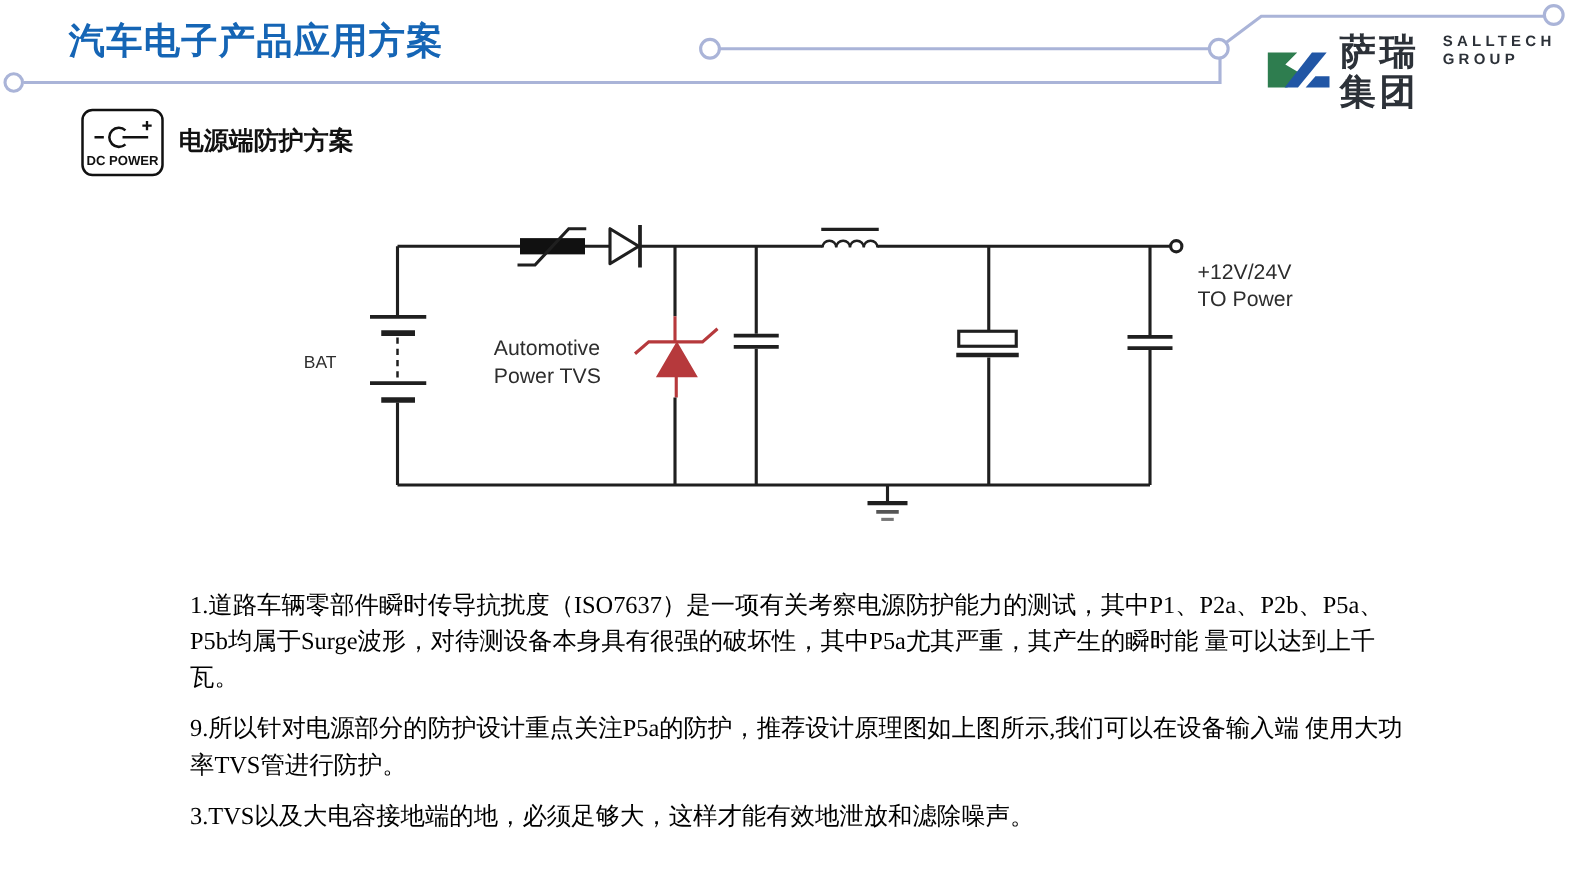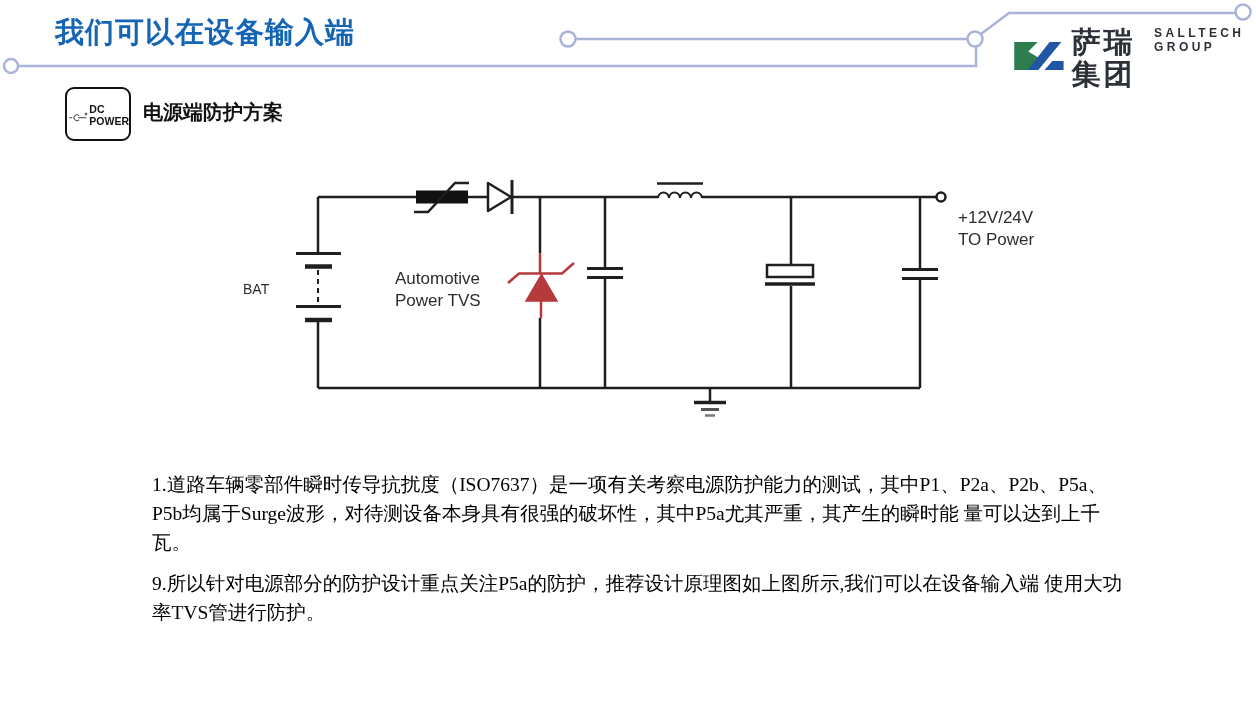"我们可以在设备输入端" div.title { text: 我们可以在设备输入端 -> 汽车电子产品应用方案 }
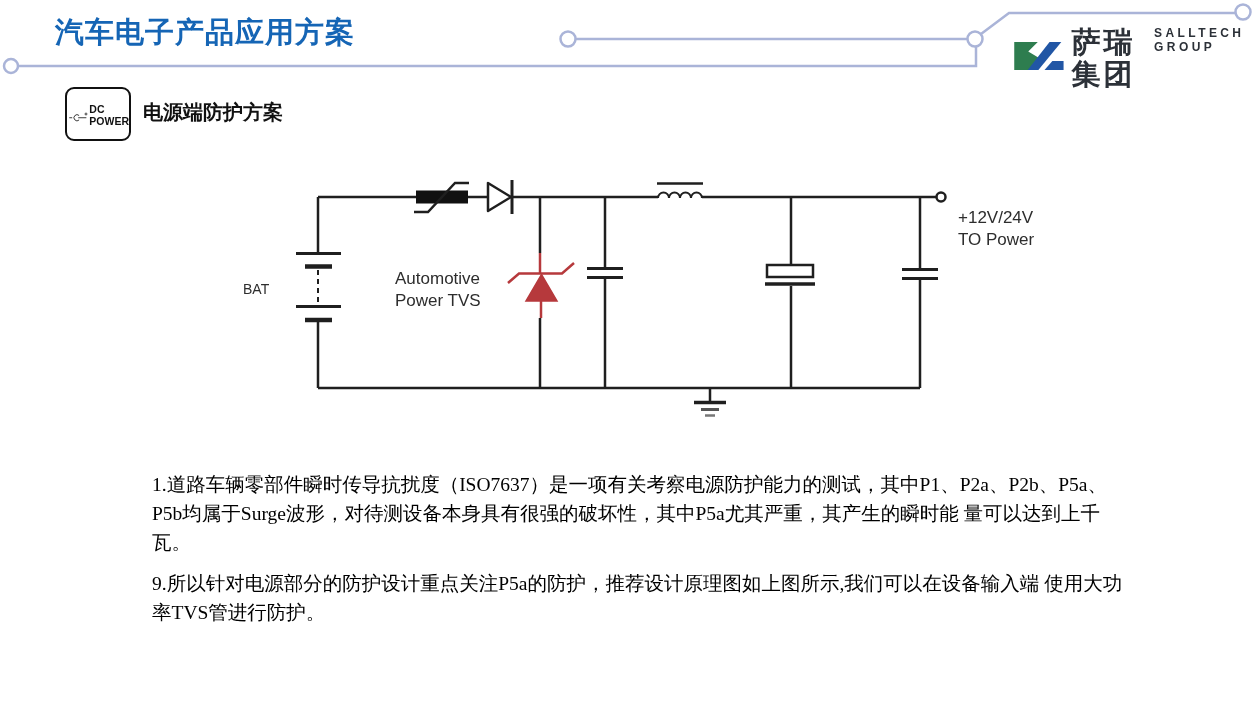"DC POWER" .dc-icon { flex-direction: row -> column }
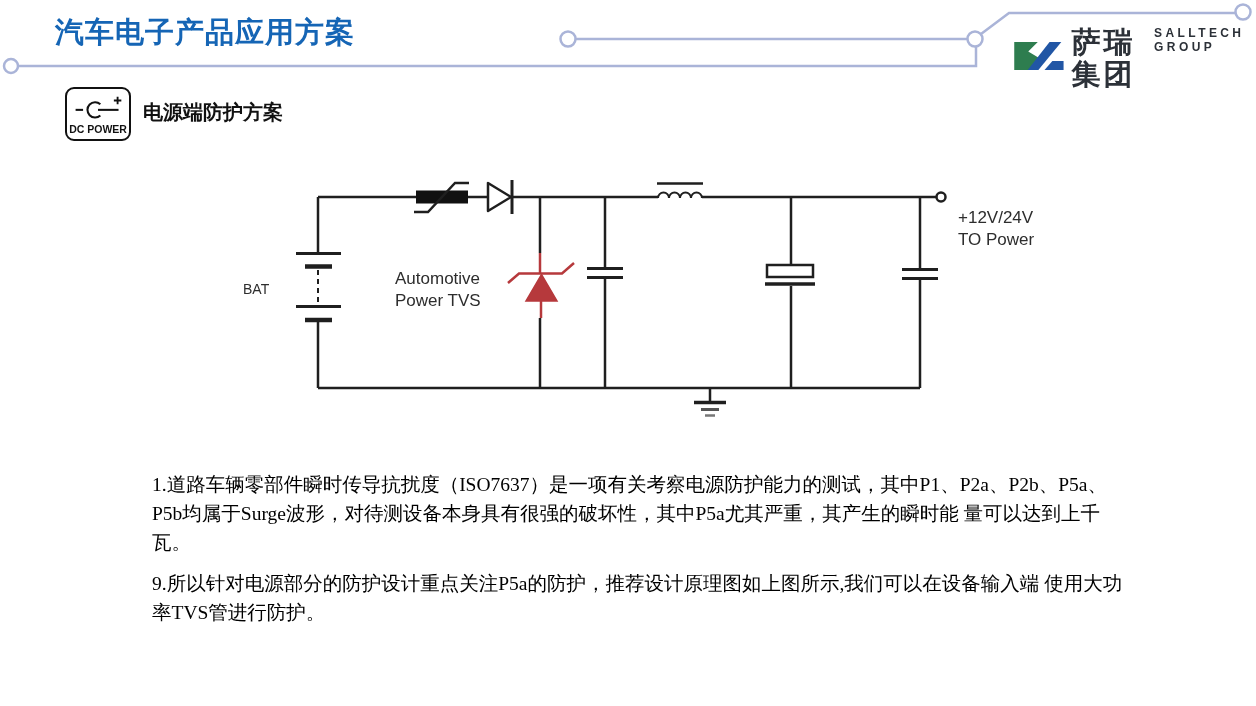"3.TVS以及大电容接地端的地，必须足够大，这样才能有效地泄放和滤除噪声。" p { html: none -> <p>3.TVS以及大电容接地端的地，必须足够大，这样才能有效地泄放和滤除噪声。</p> }
